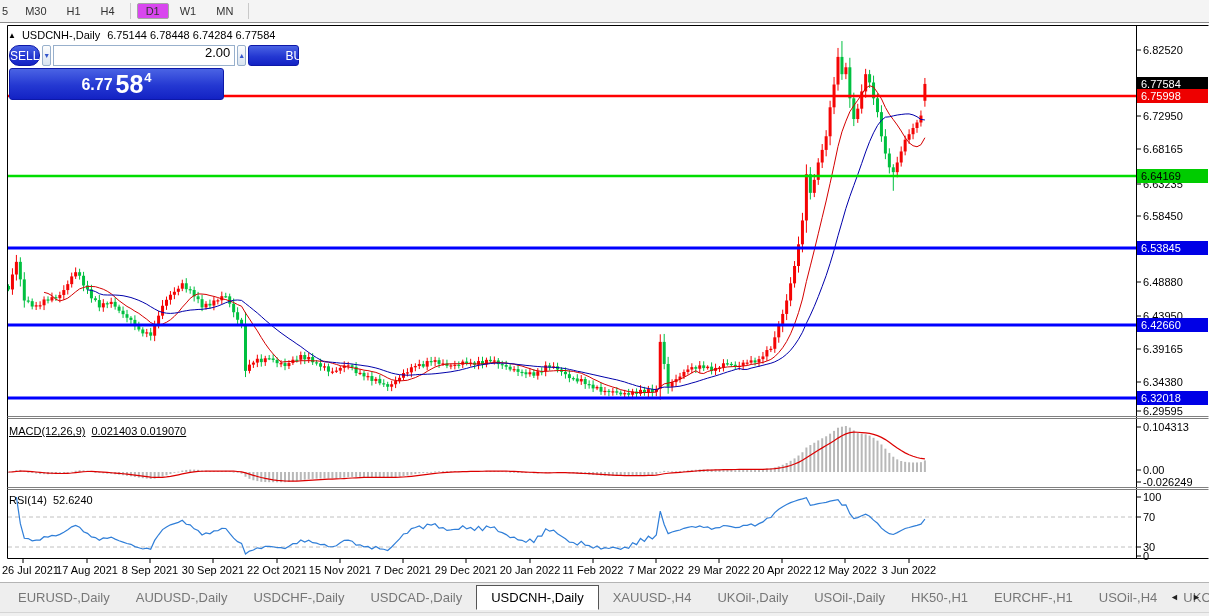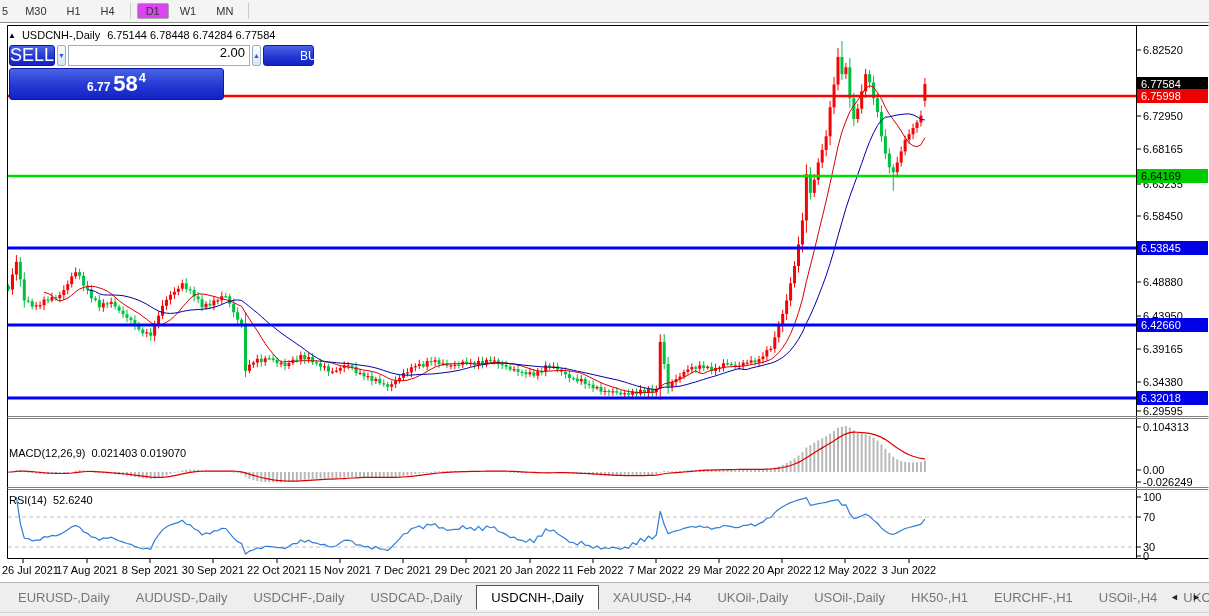"SELL" .sell-btn { border-radius: none -> 10px; font-size: 18px -> 12px }
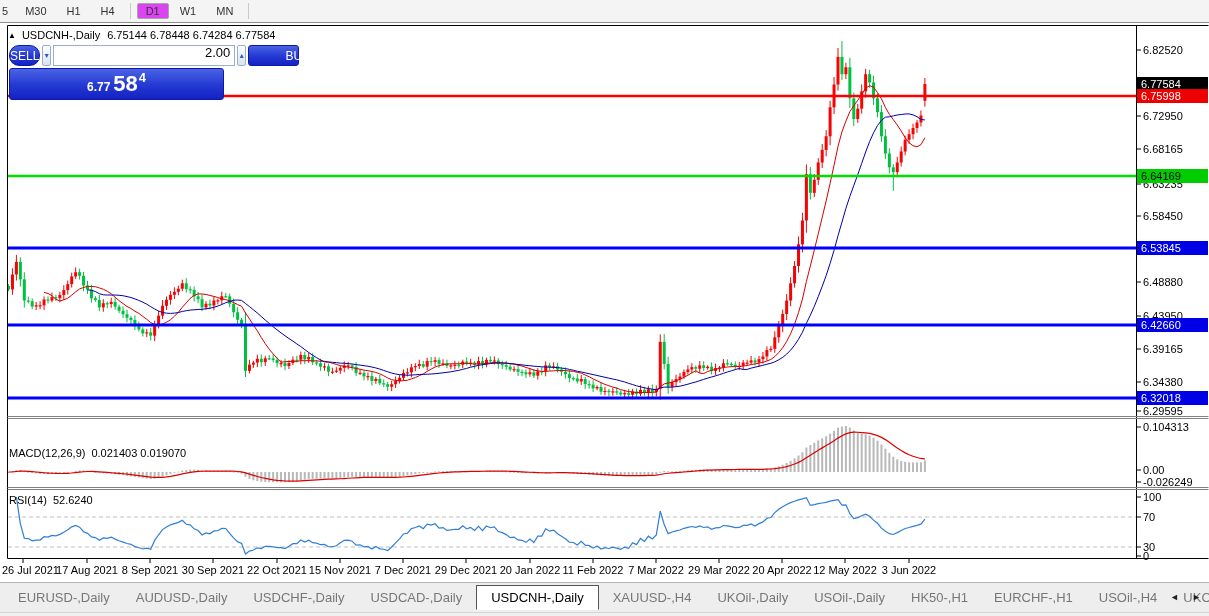"6.77" .p-small { font-size: 12px -> 16px }
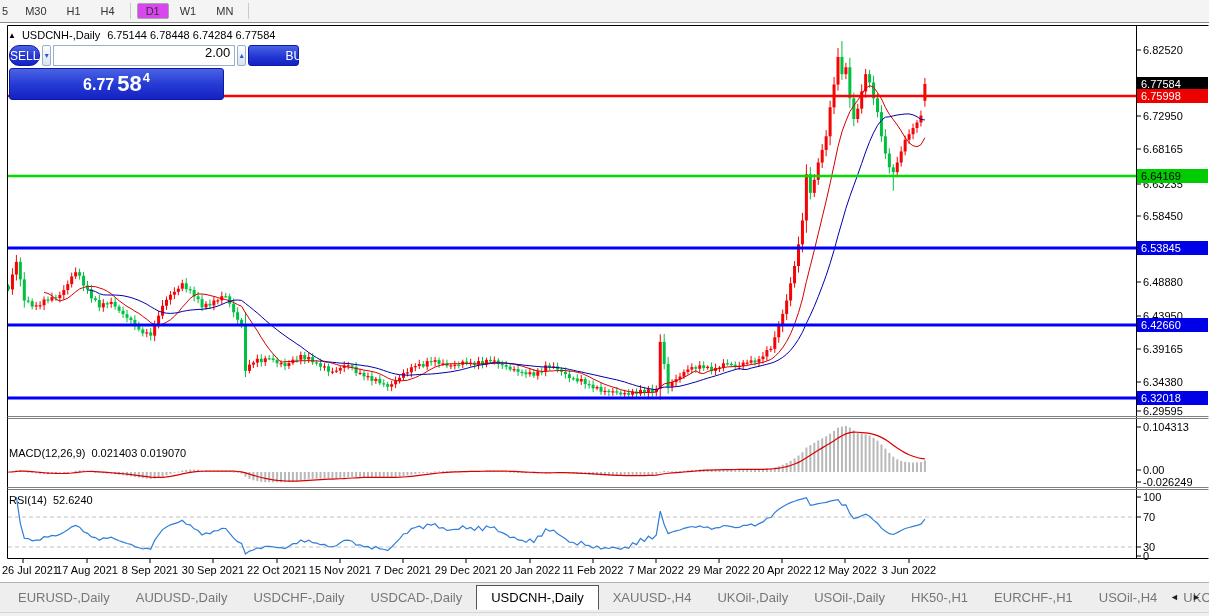"58" .p-big { font-size: 22px -> 25px }
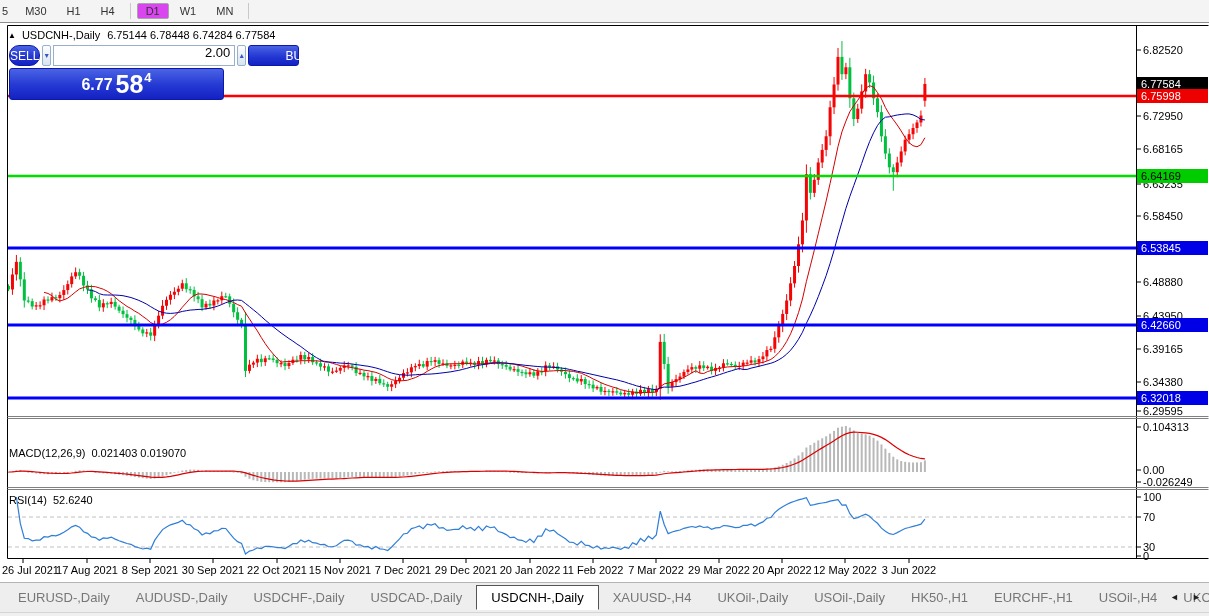"MACD(12,26,9) 0.021403 0.019070" div.ind-label { text-decoration: none -> underline; top: 447px -> 425px }
